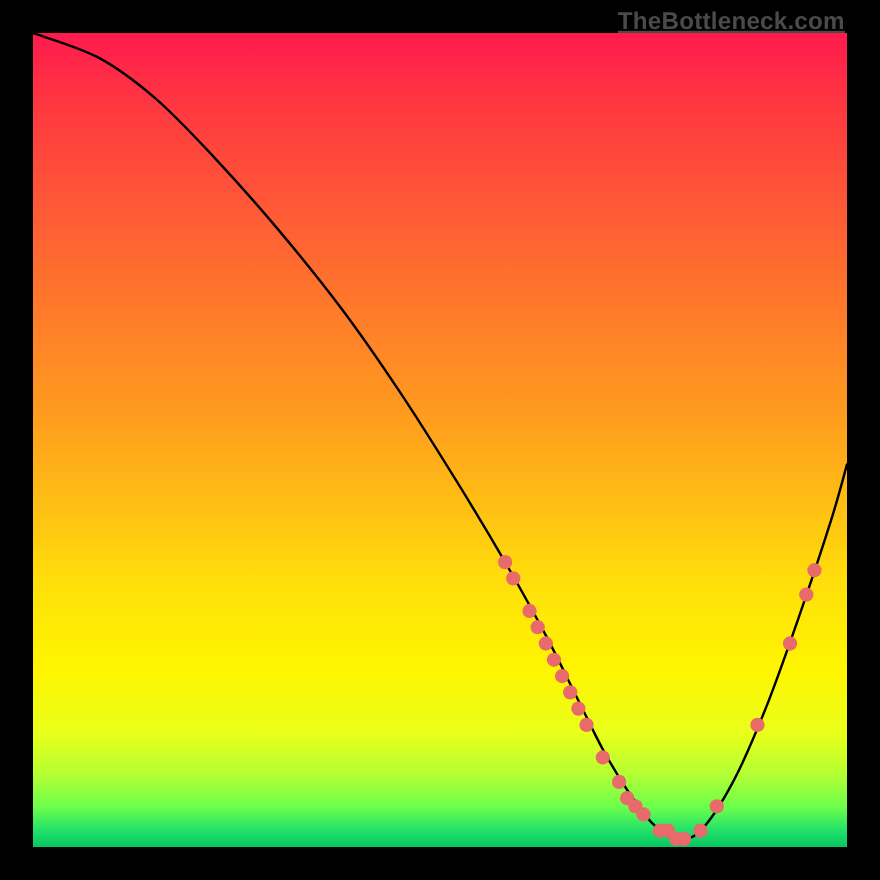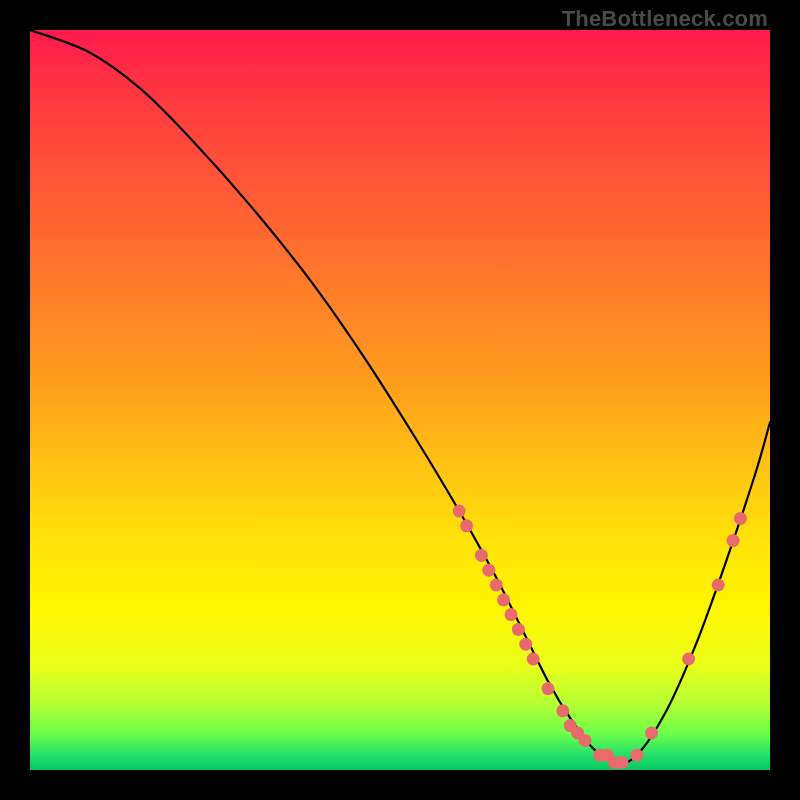"TheBottleneck.com" .watermark { text-decoration: none -> underline }
